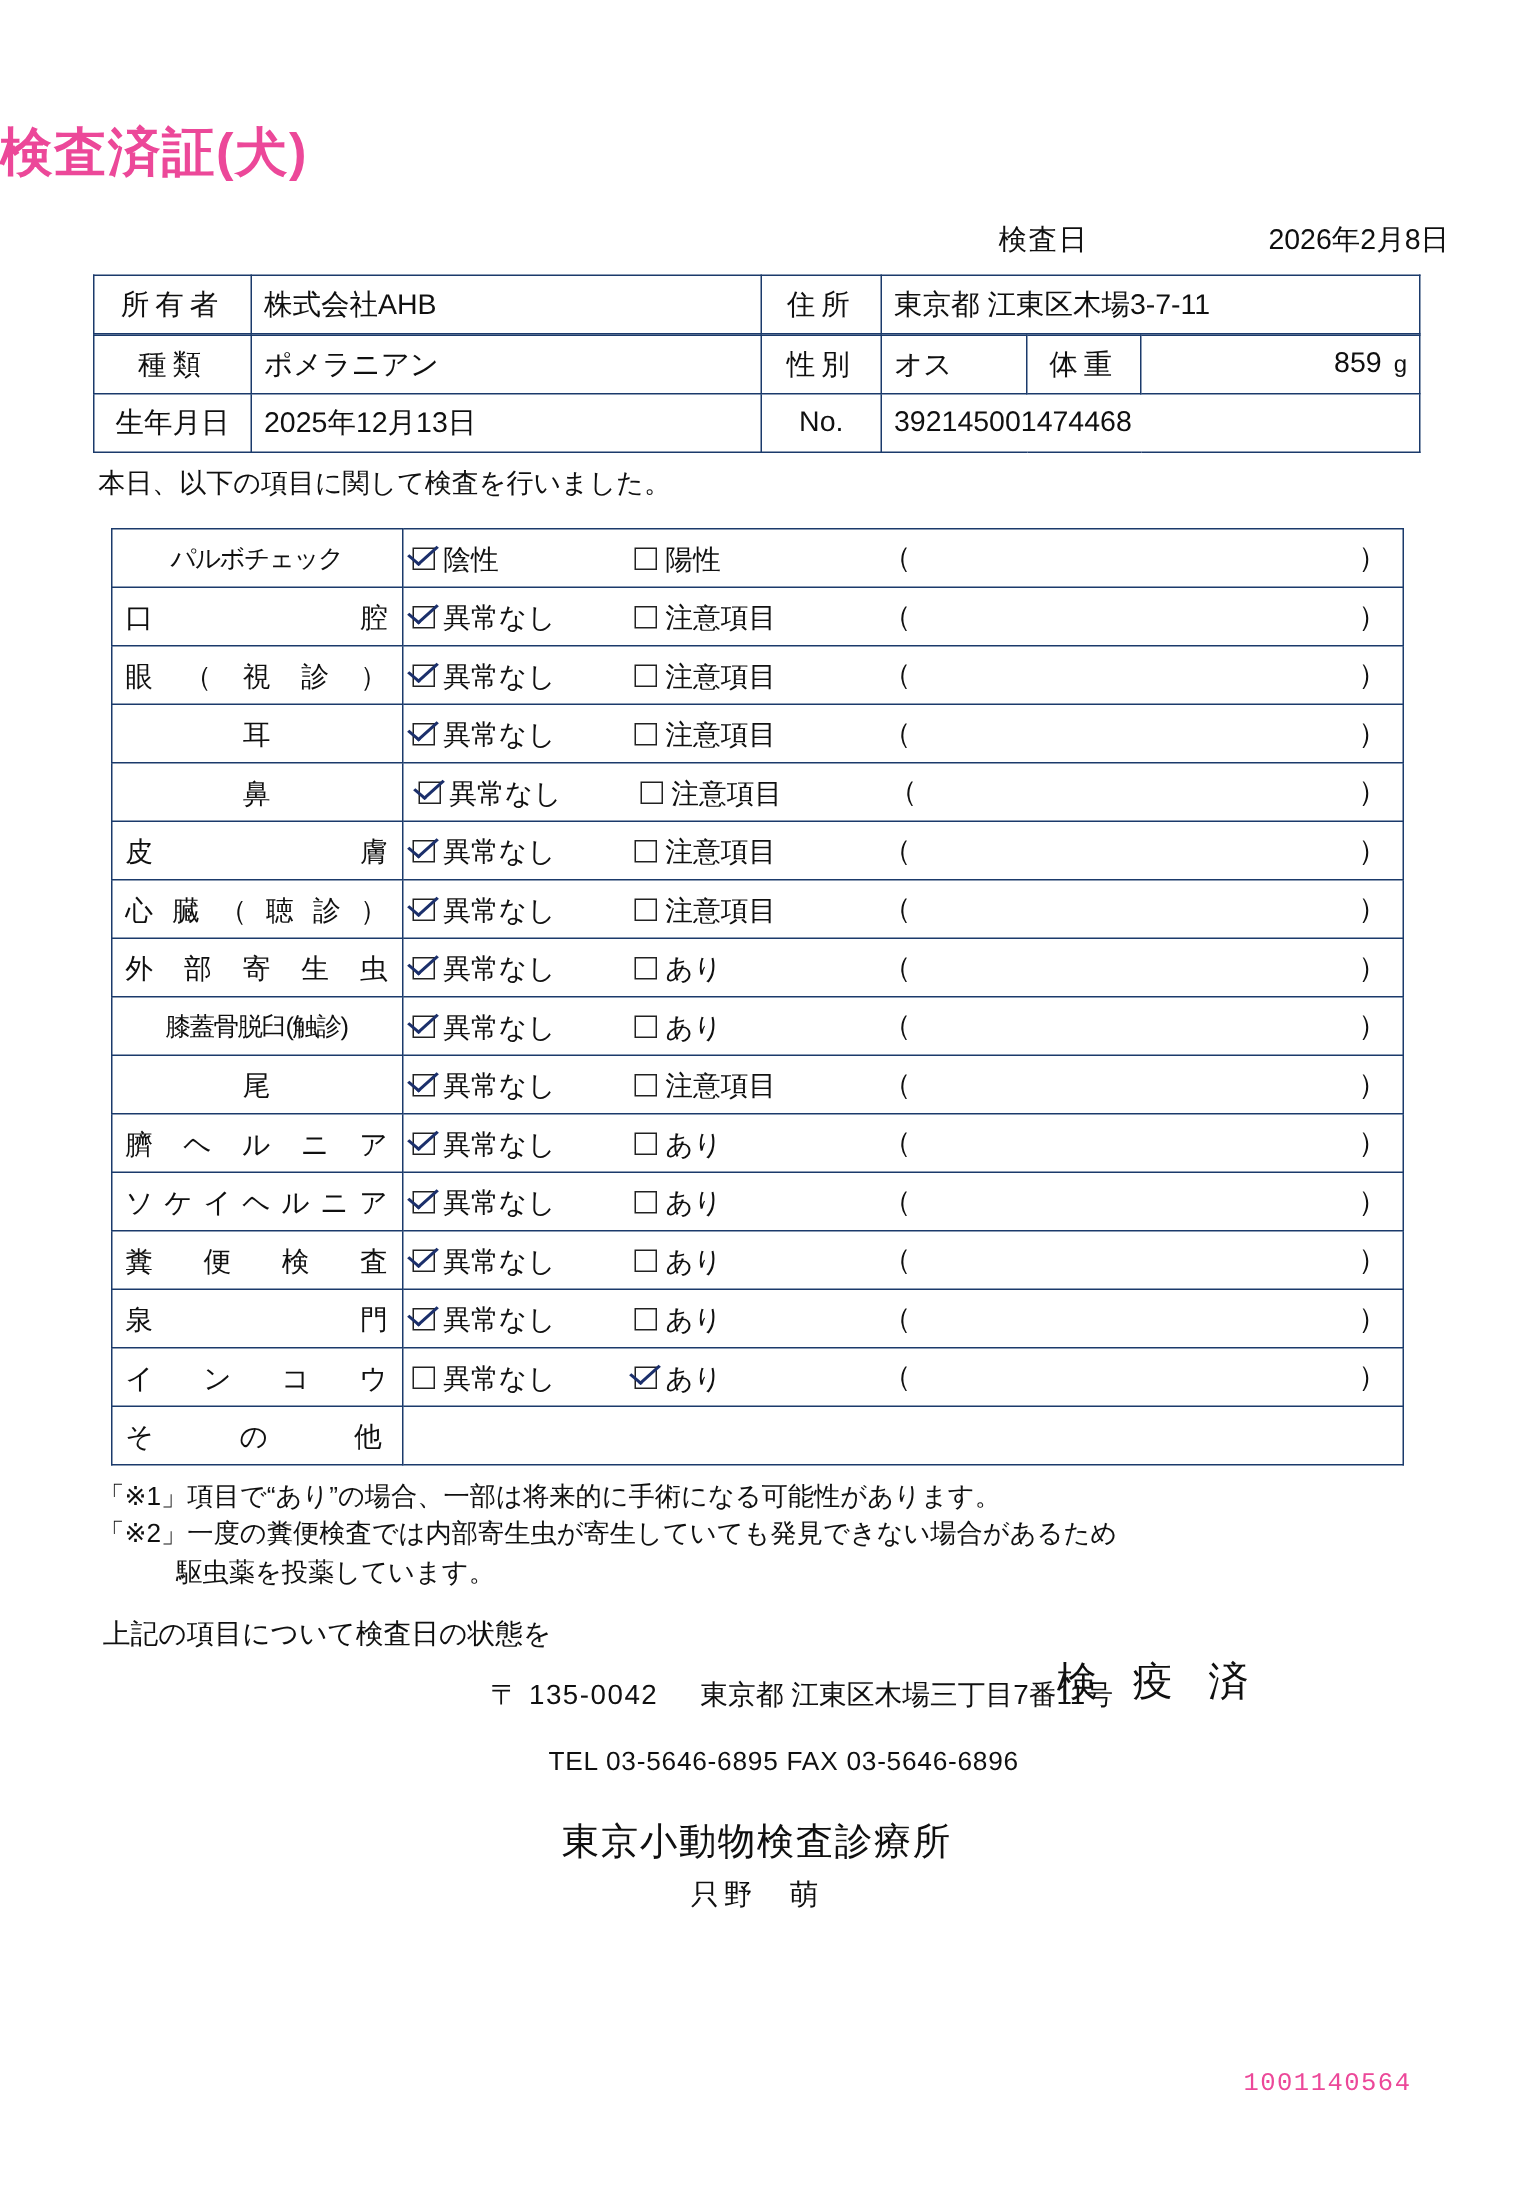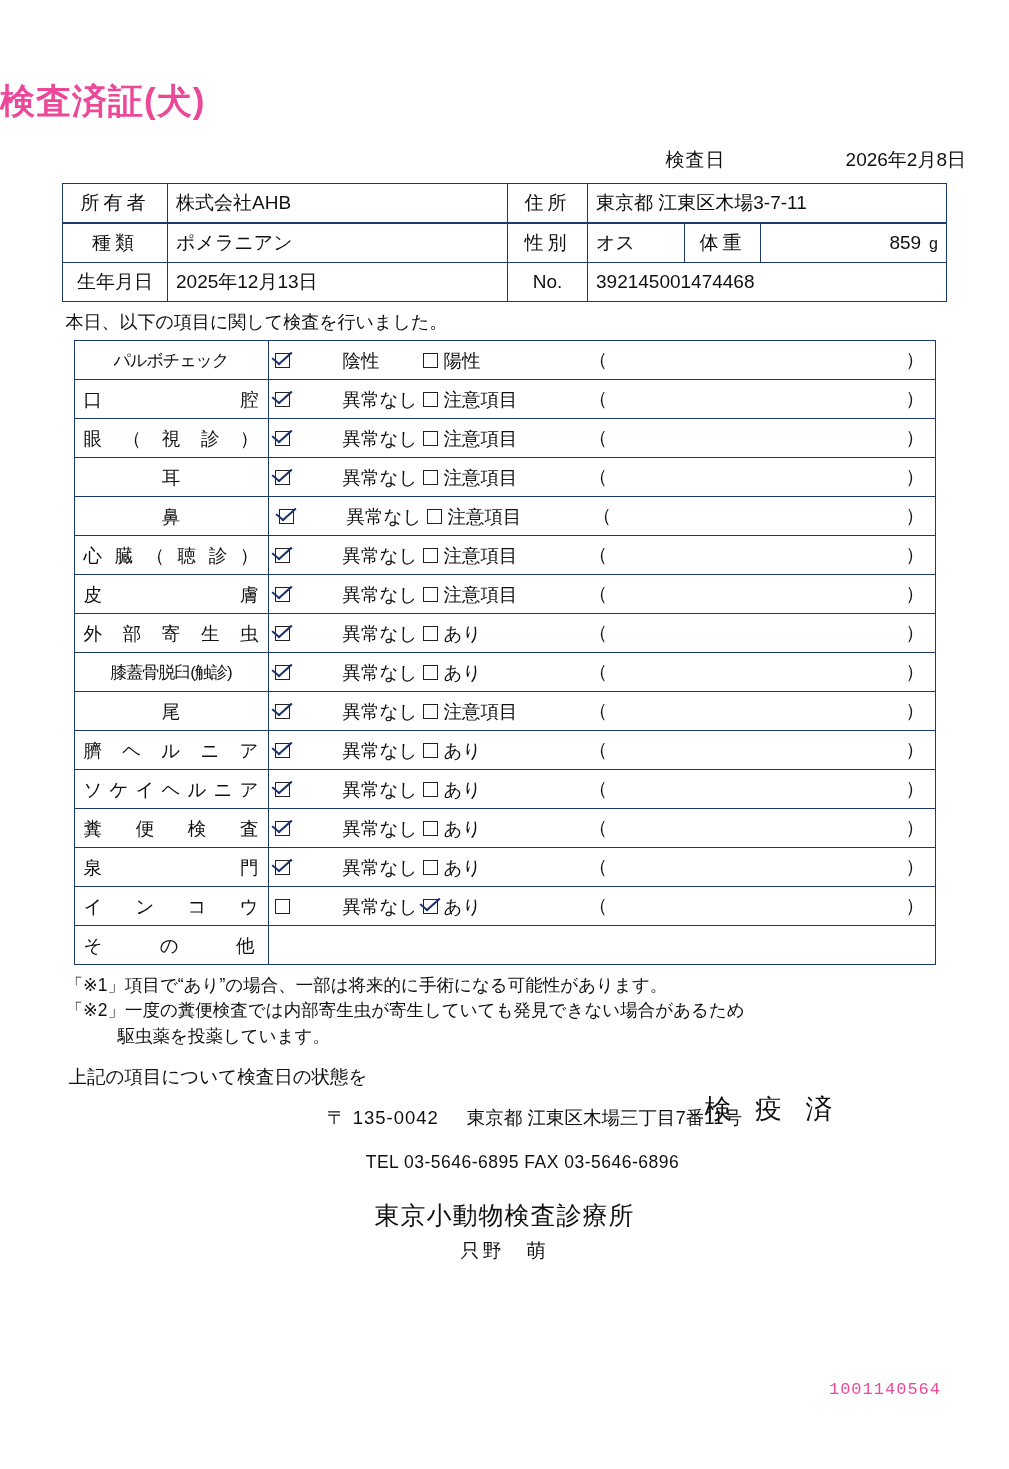"パルボチェック" table.items { margin: 6px auto 0 auto -> 18px auto 0 auto }
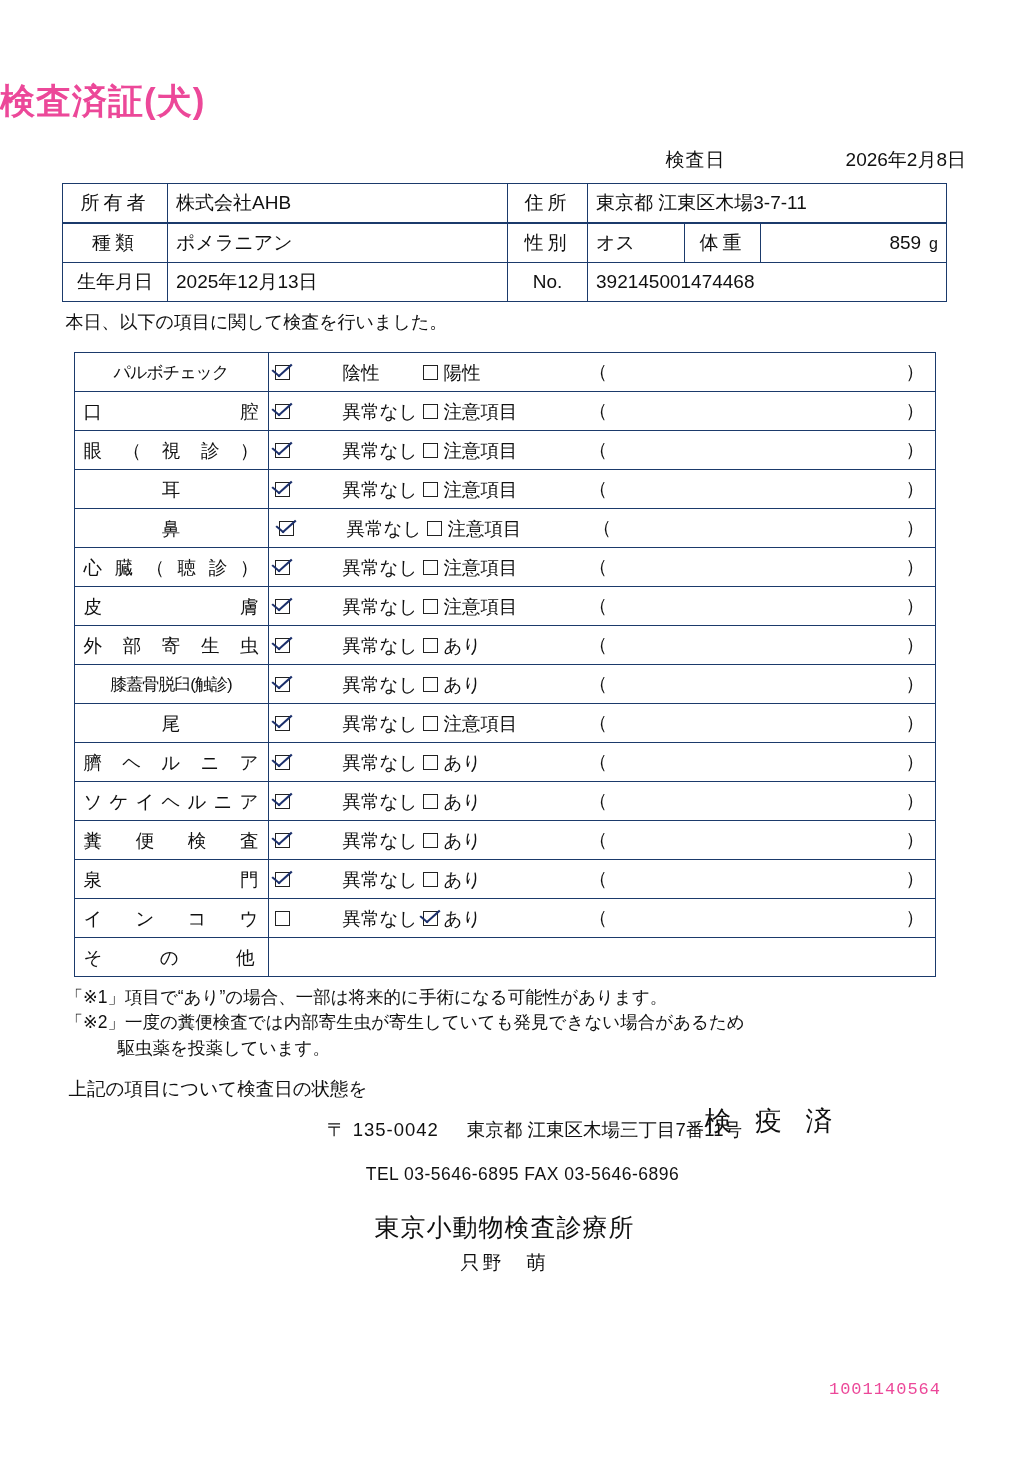"陰性" .opt.first { gap: 47px -> none }
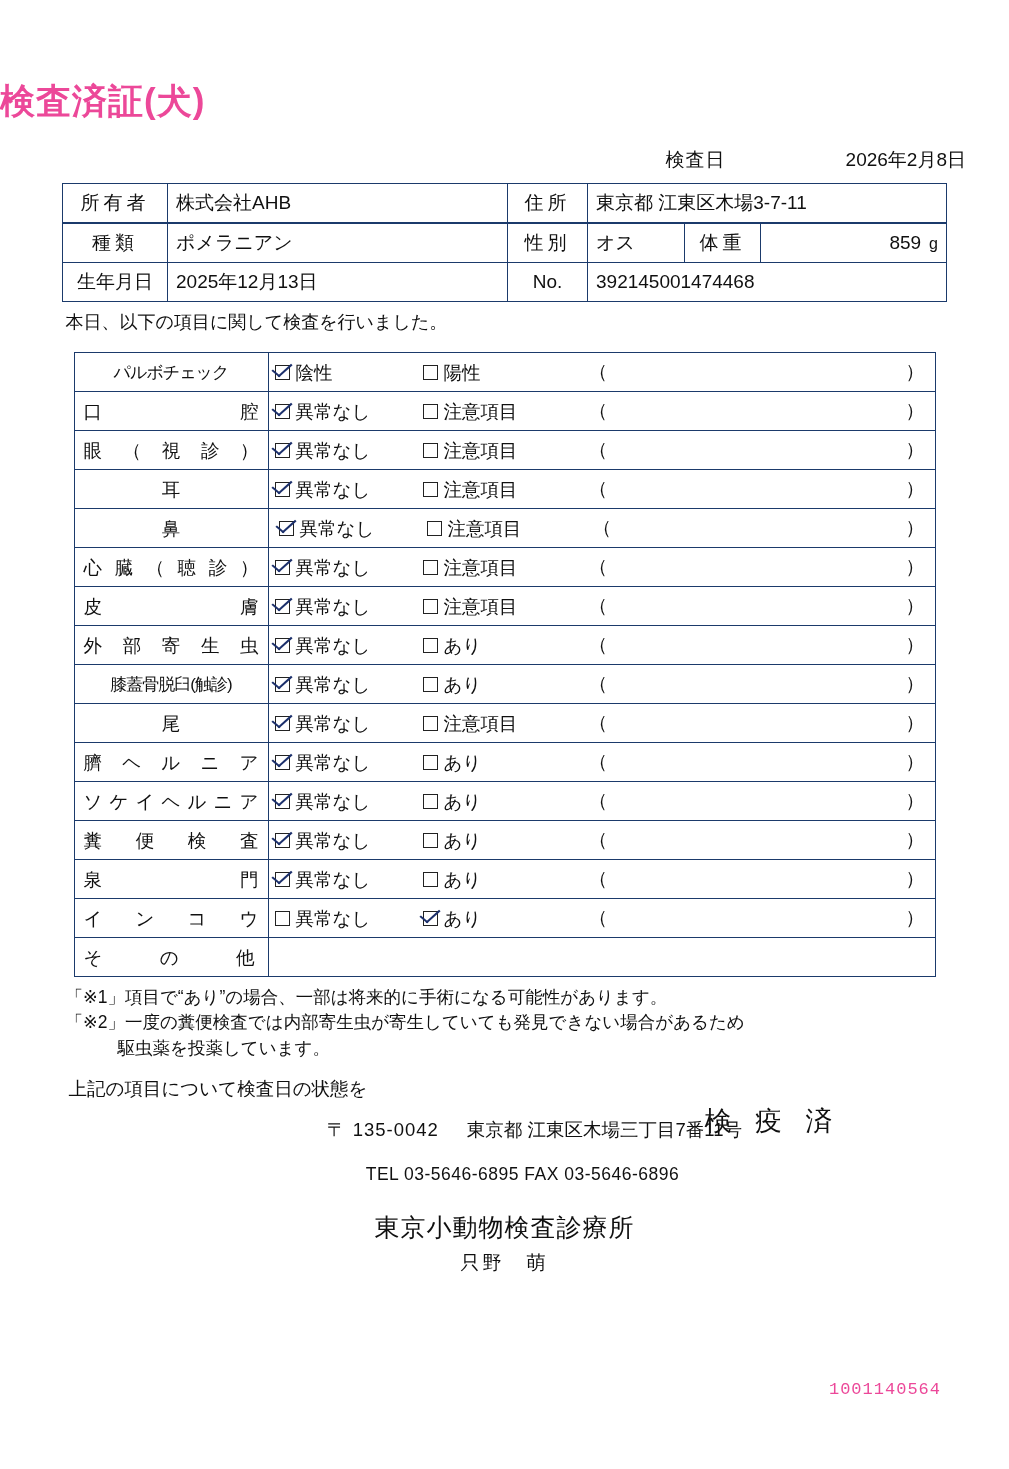"心臓（聴診）" tr { order: before "皮 膚" -> after "皮 膚" }
